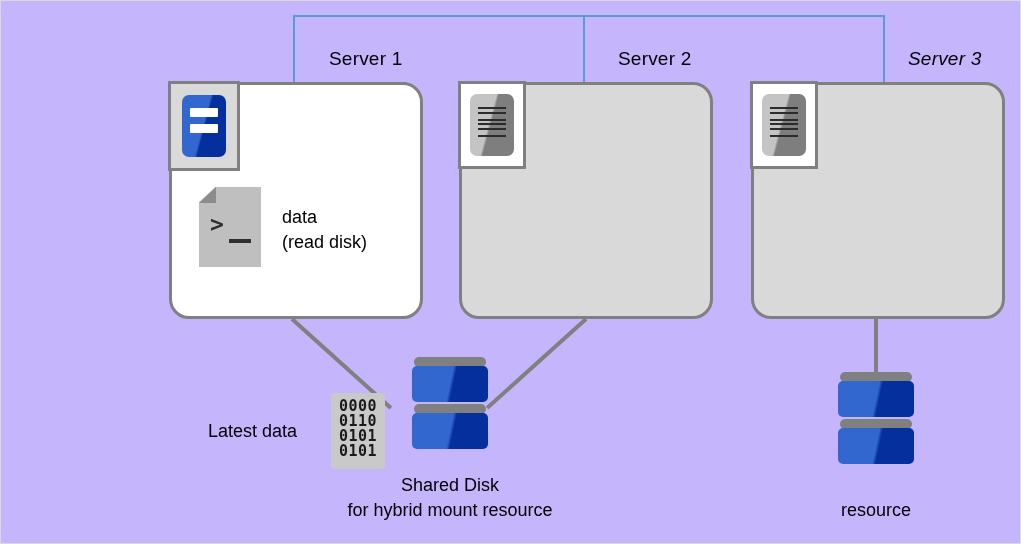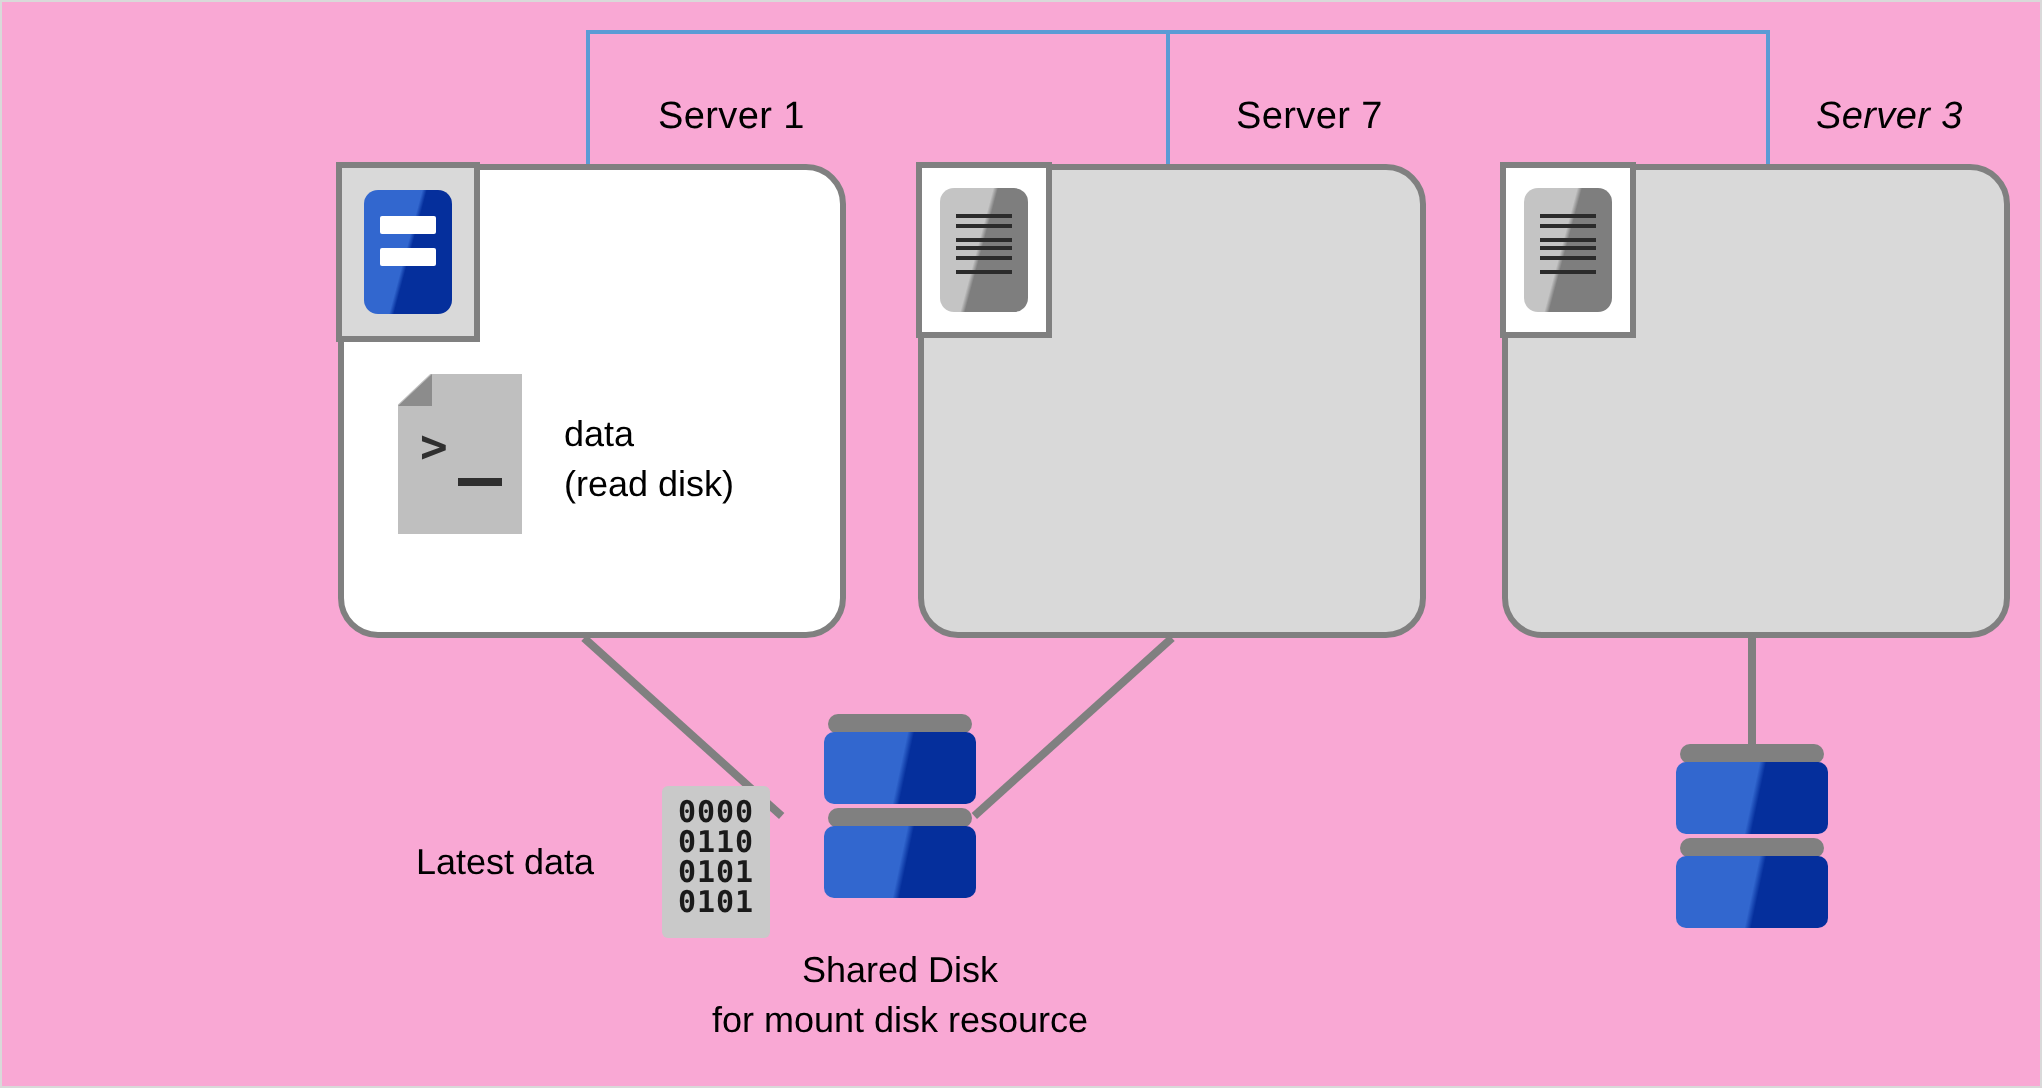"Server 1" #canvas { background: #f9a8d4 -> #c4b5fd }
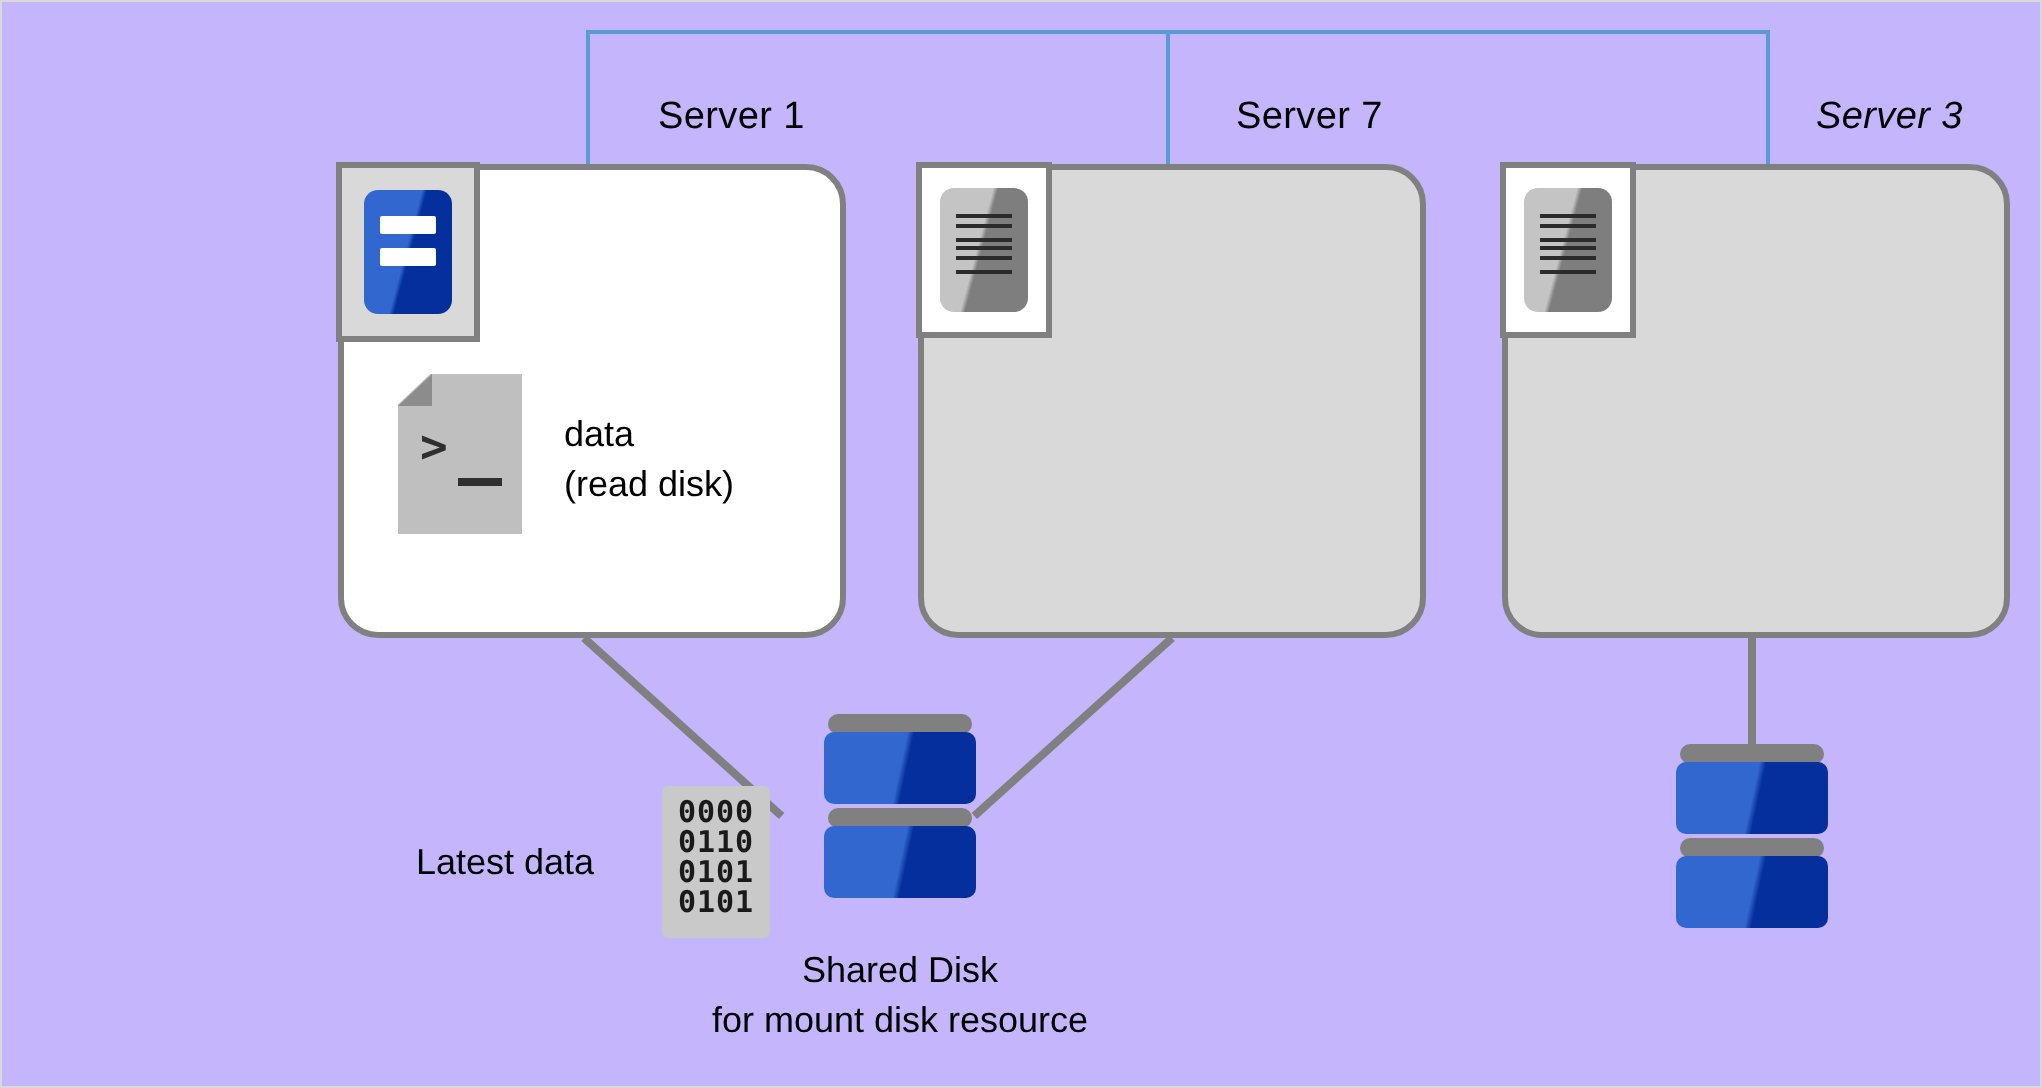"Server 7" div.server-label { text: 7 -> 2 }
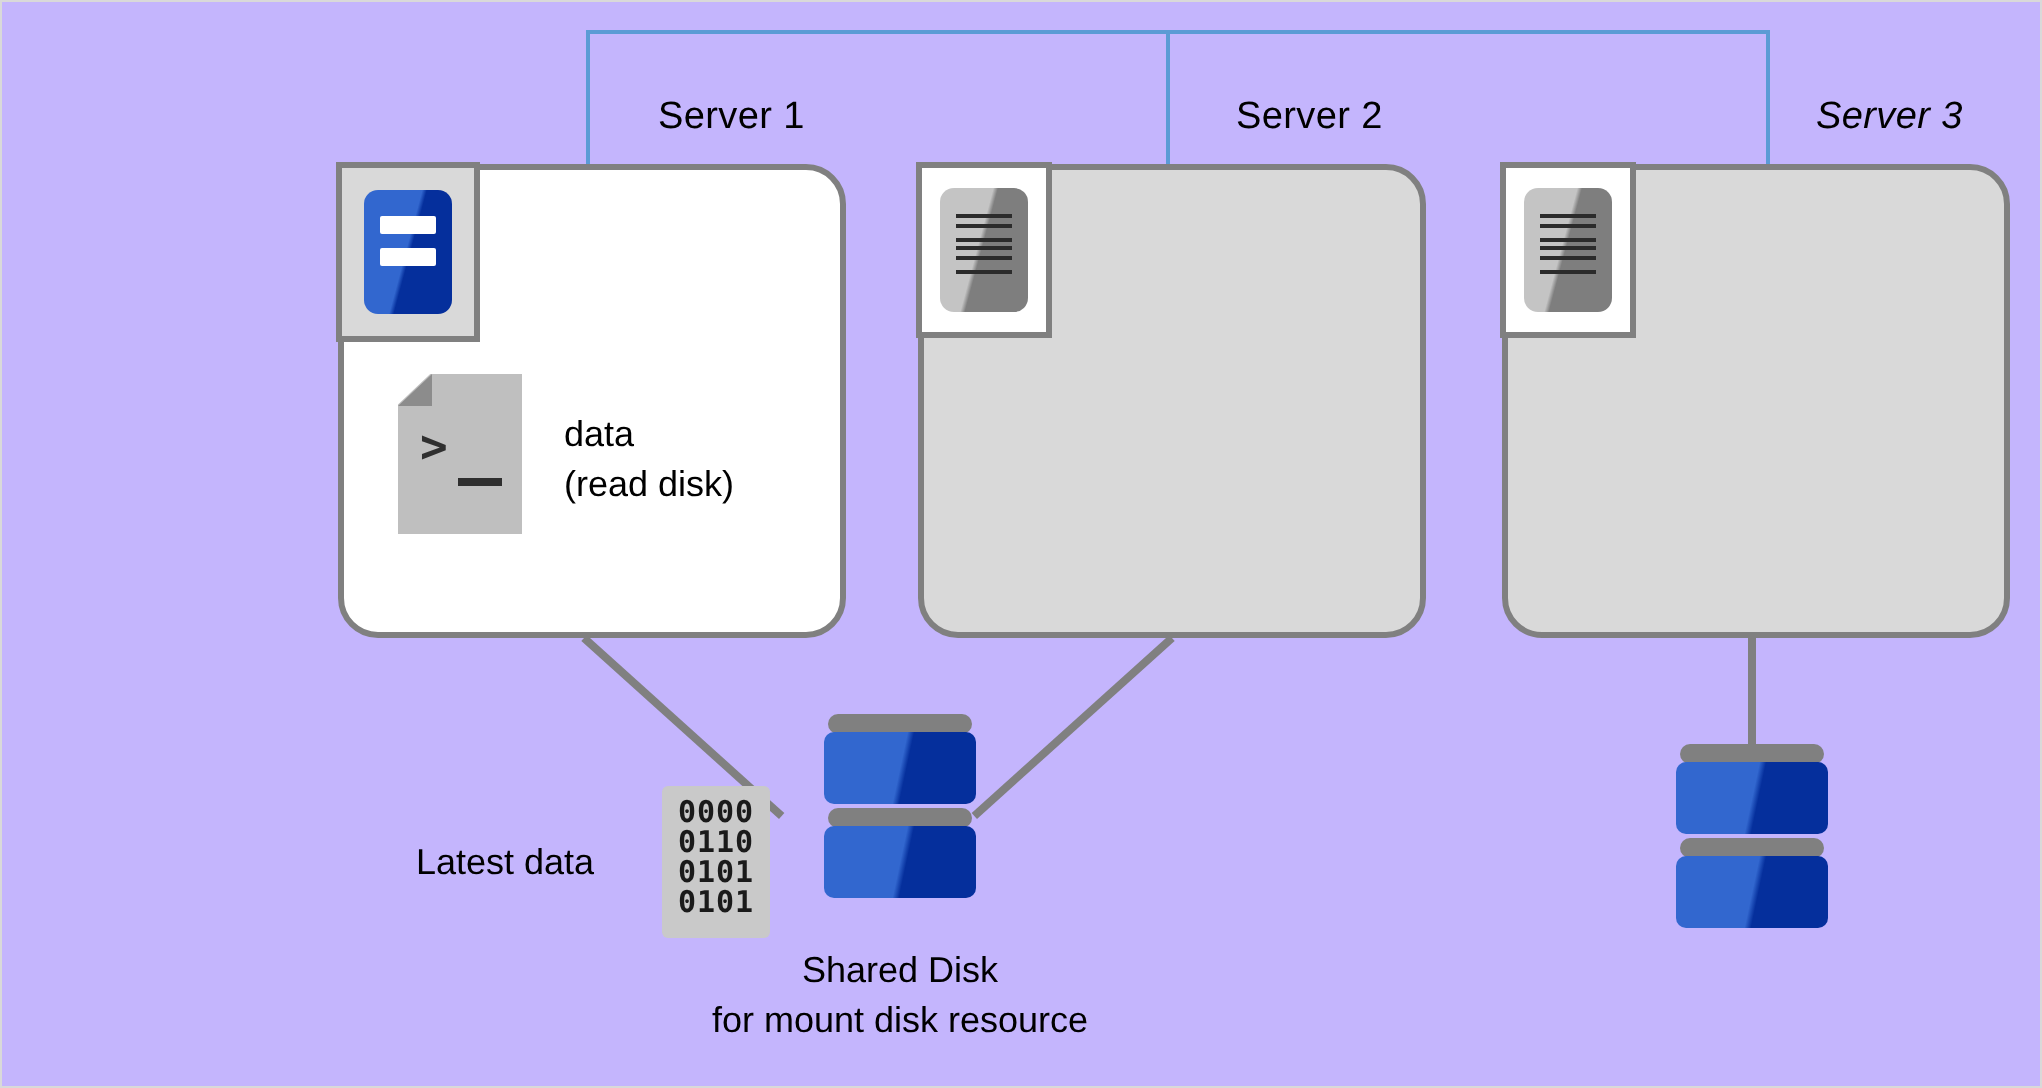"for mount disk resource" div.caption { text: mount disk -> hybrid mount }
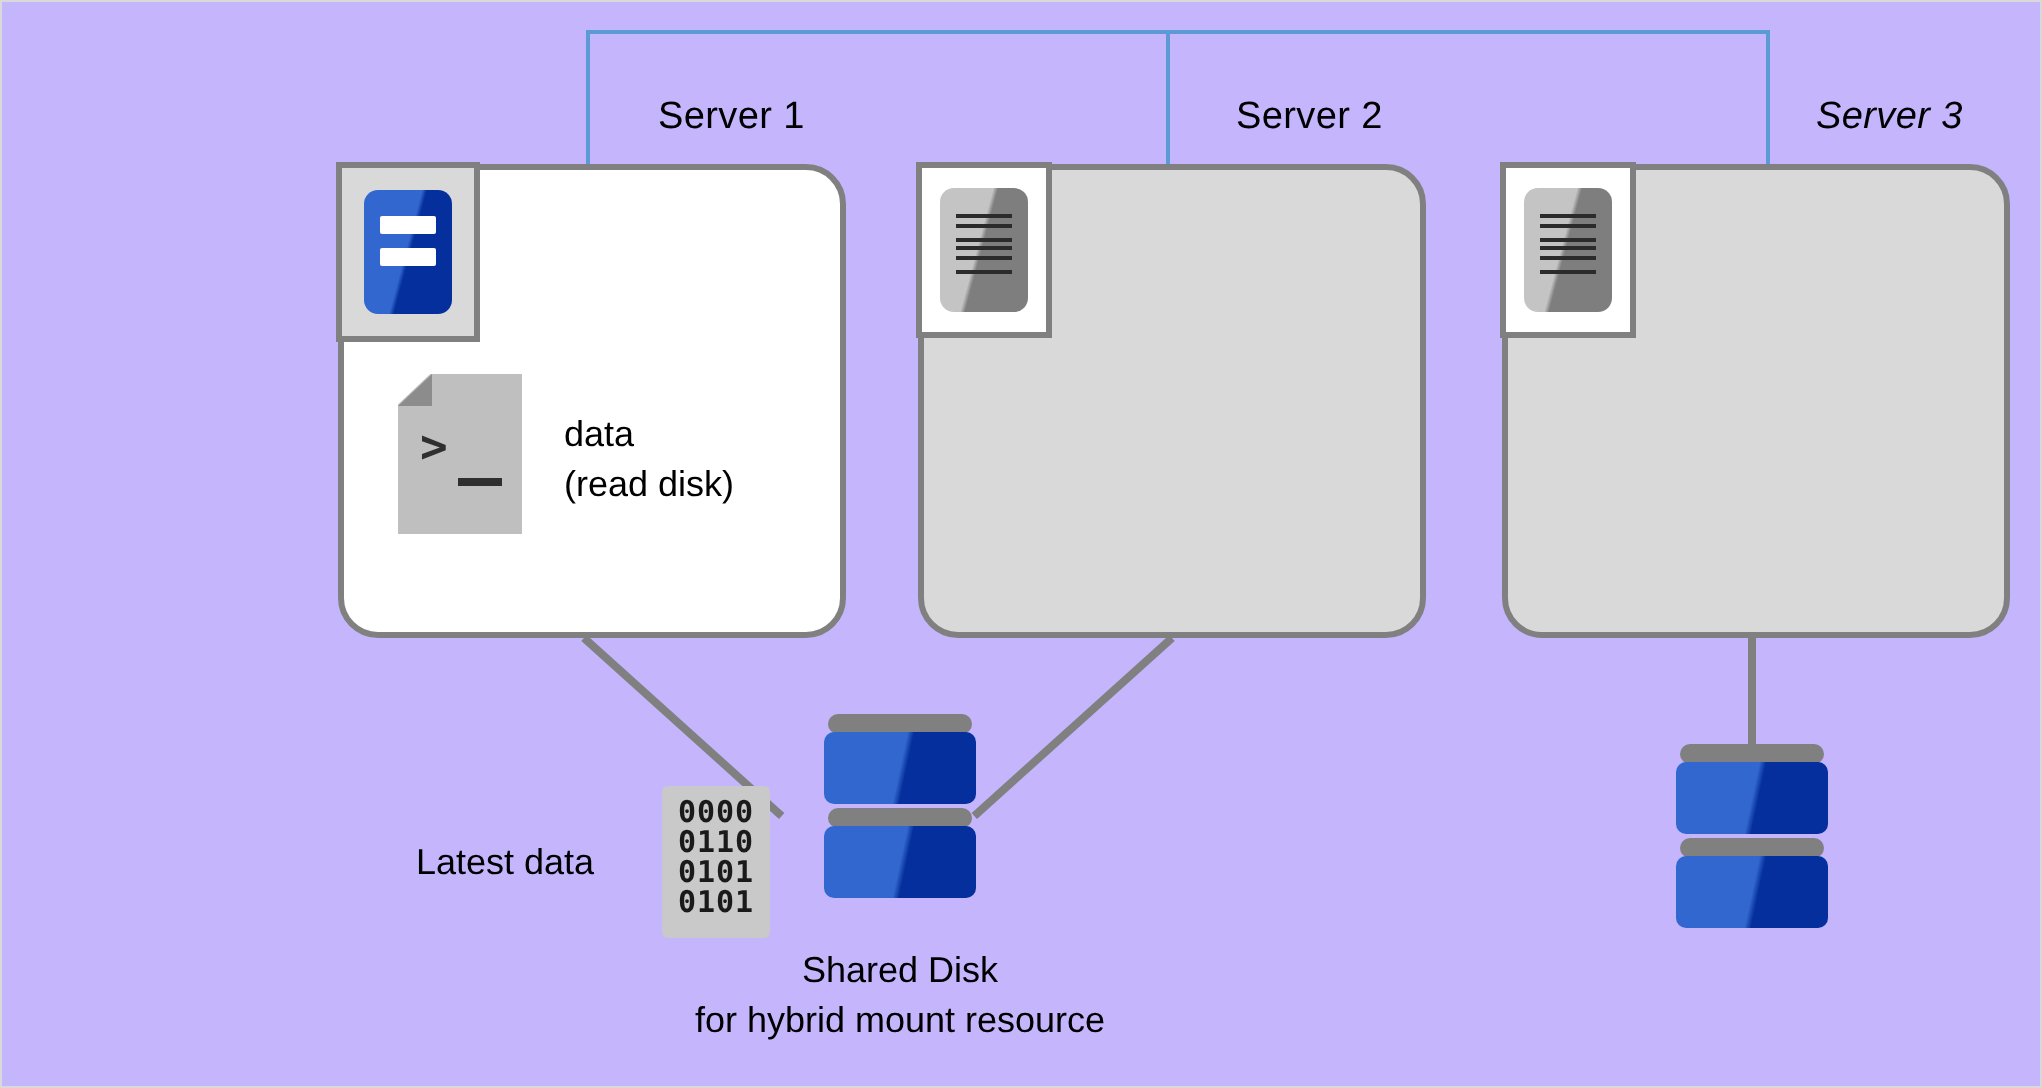"resource" div.caption { html: none -> <div>resource</div> }
